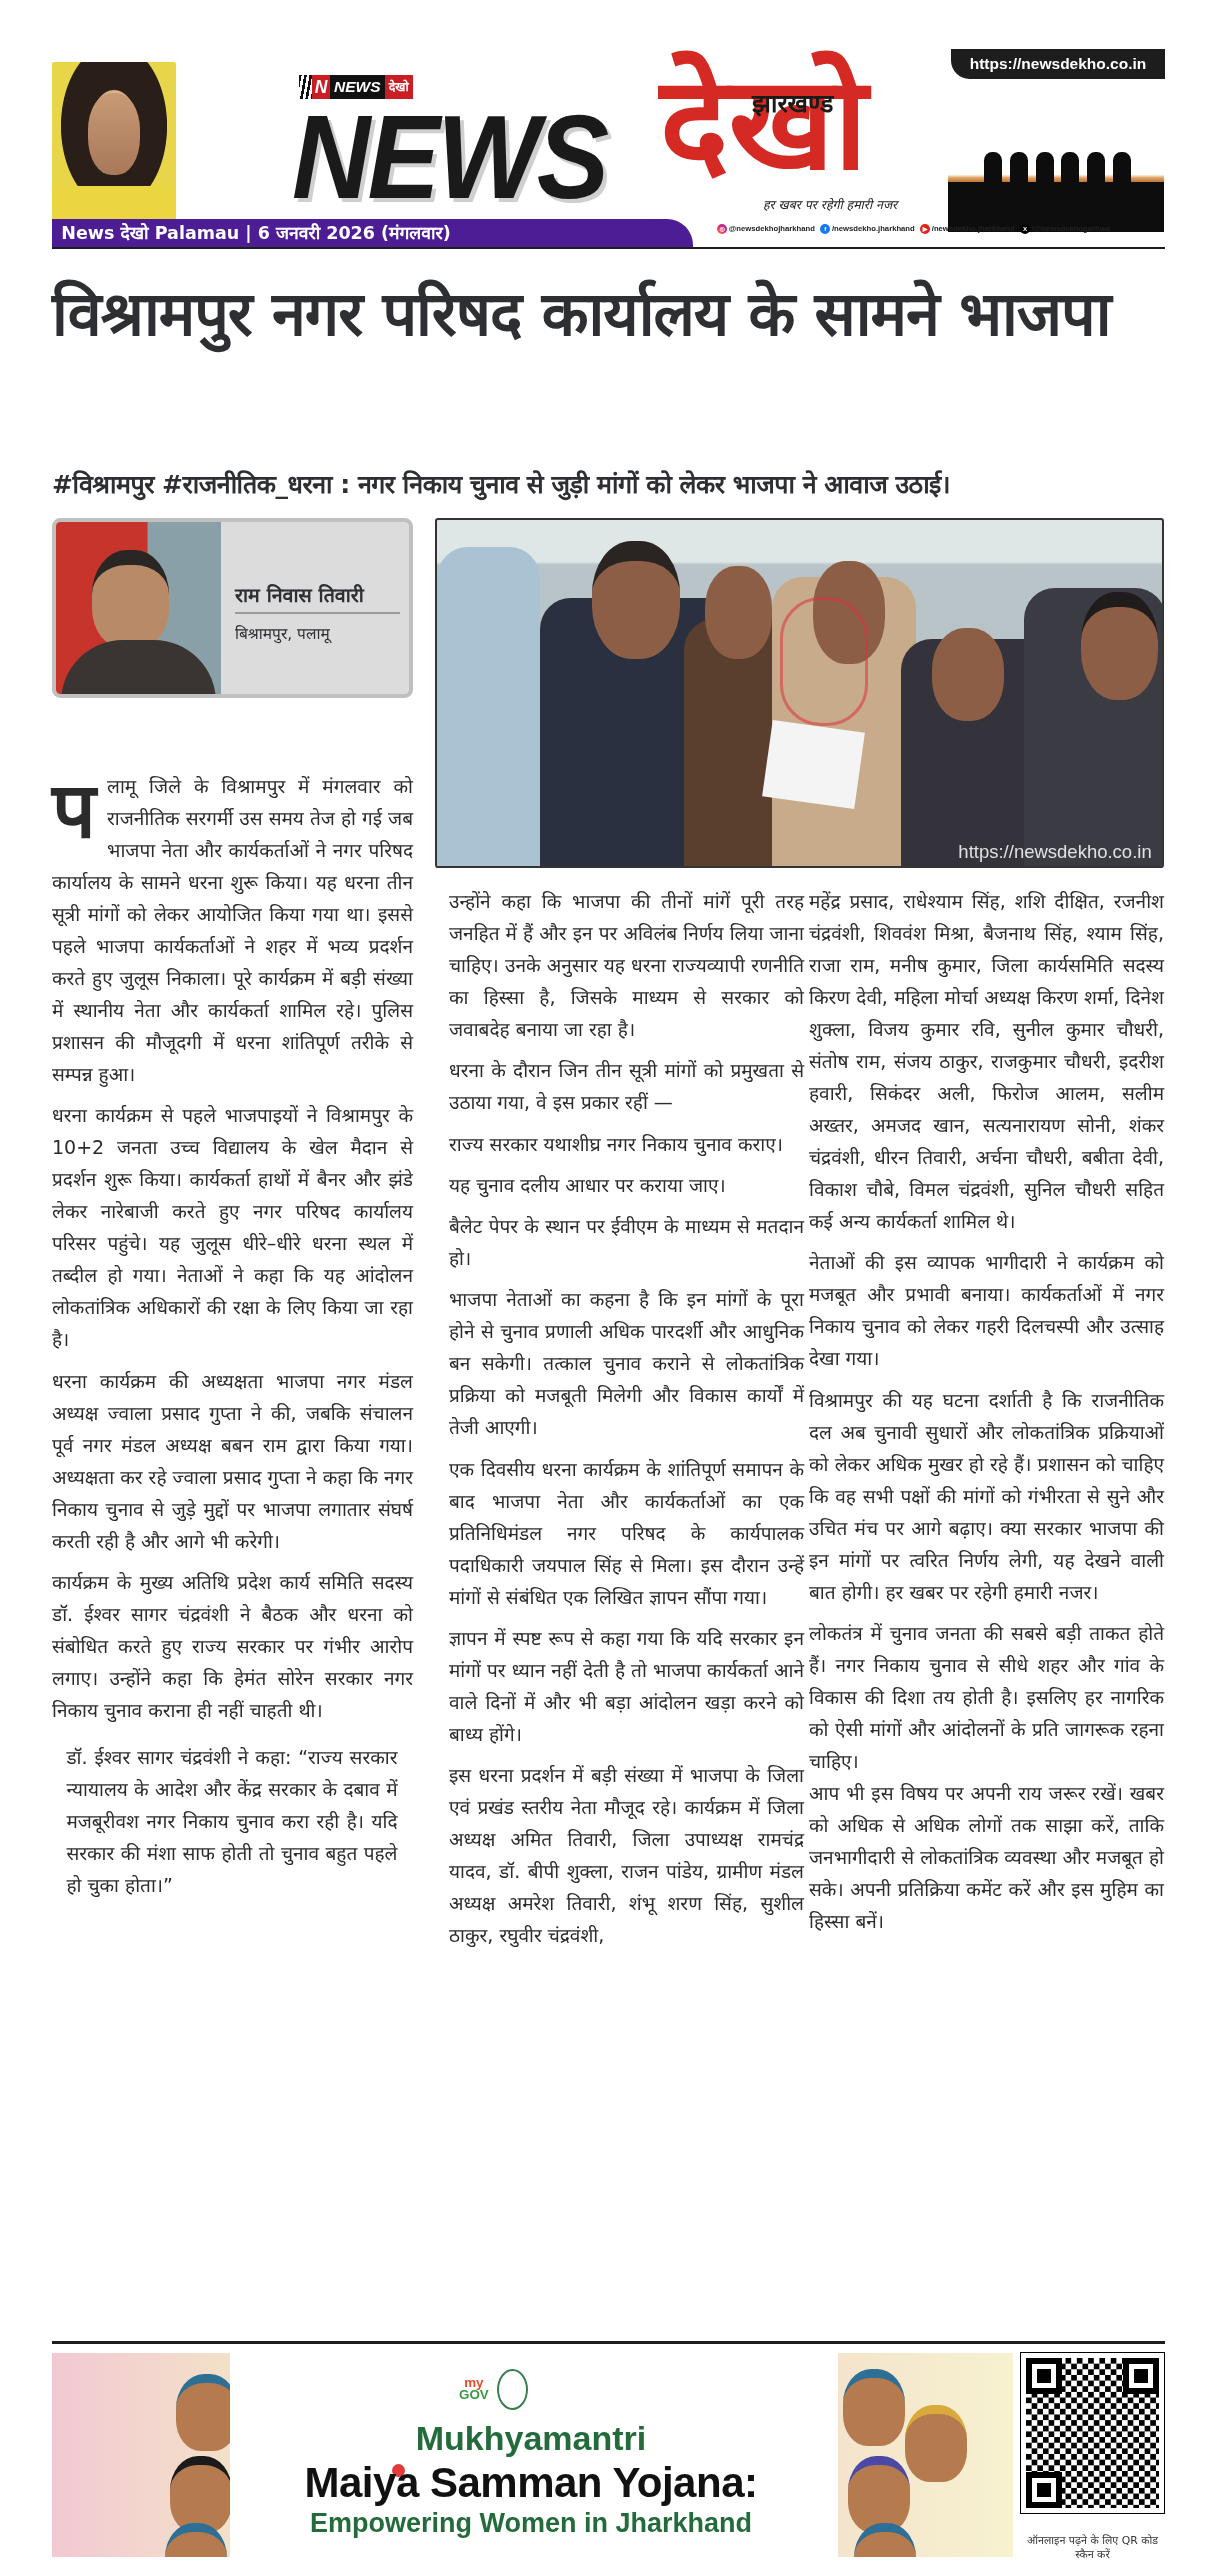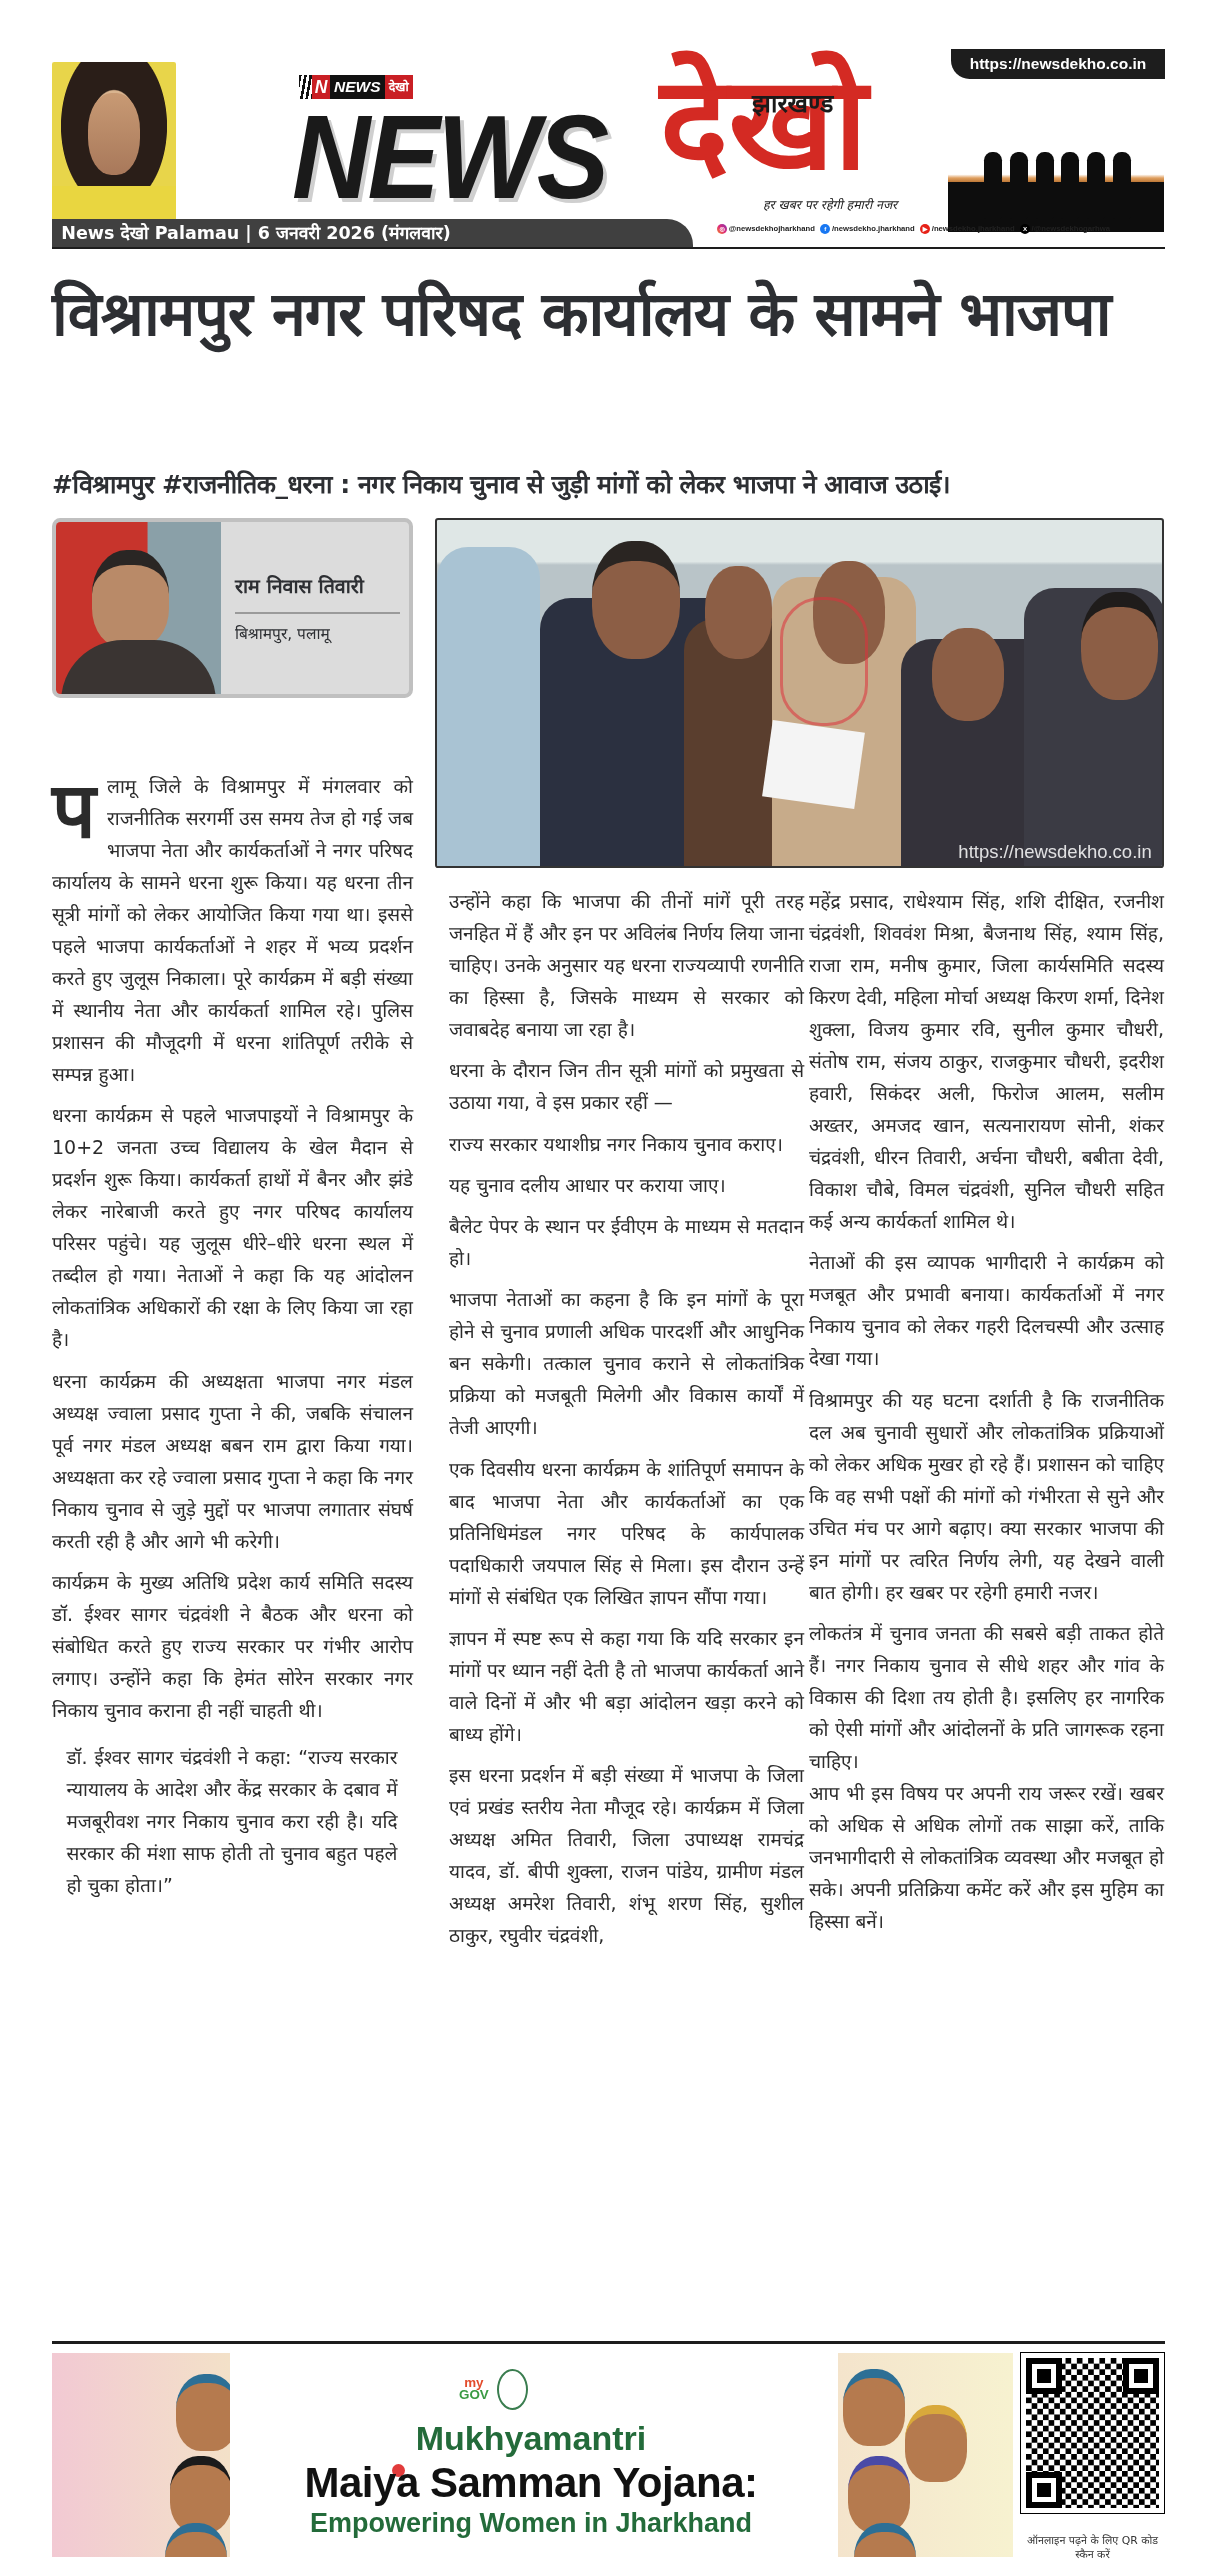"News देखो Palamau | 6" .dateline-bar { background: #404040 -> #4c1d95 }
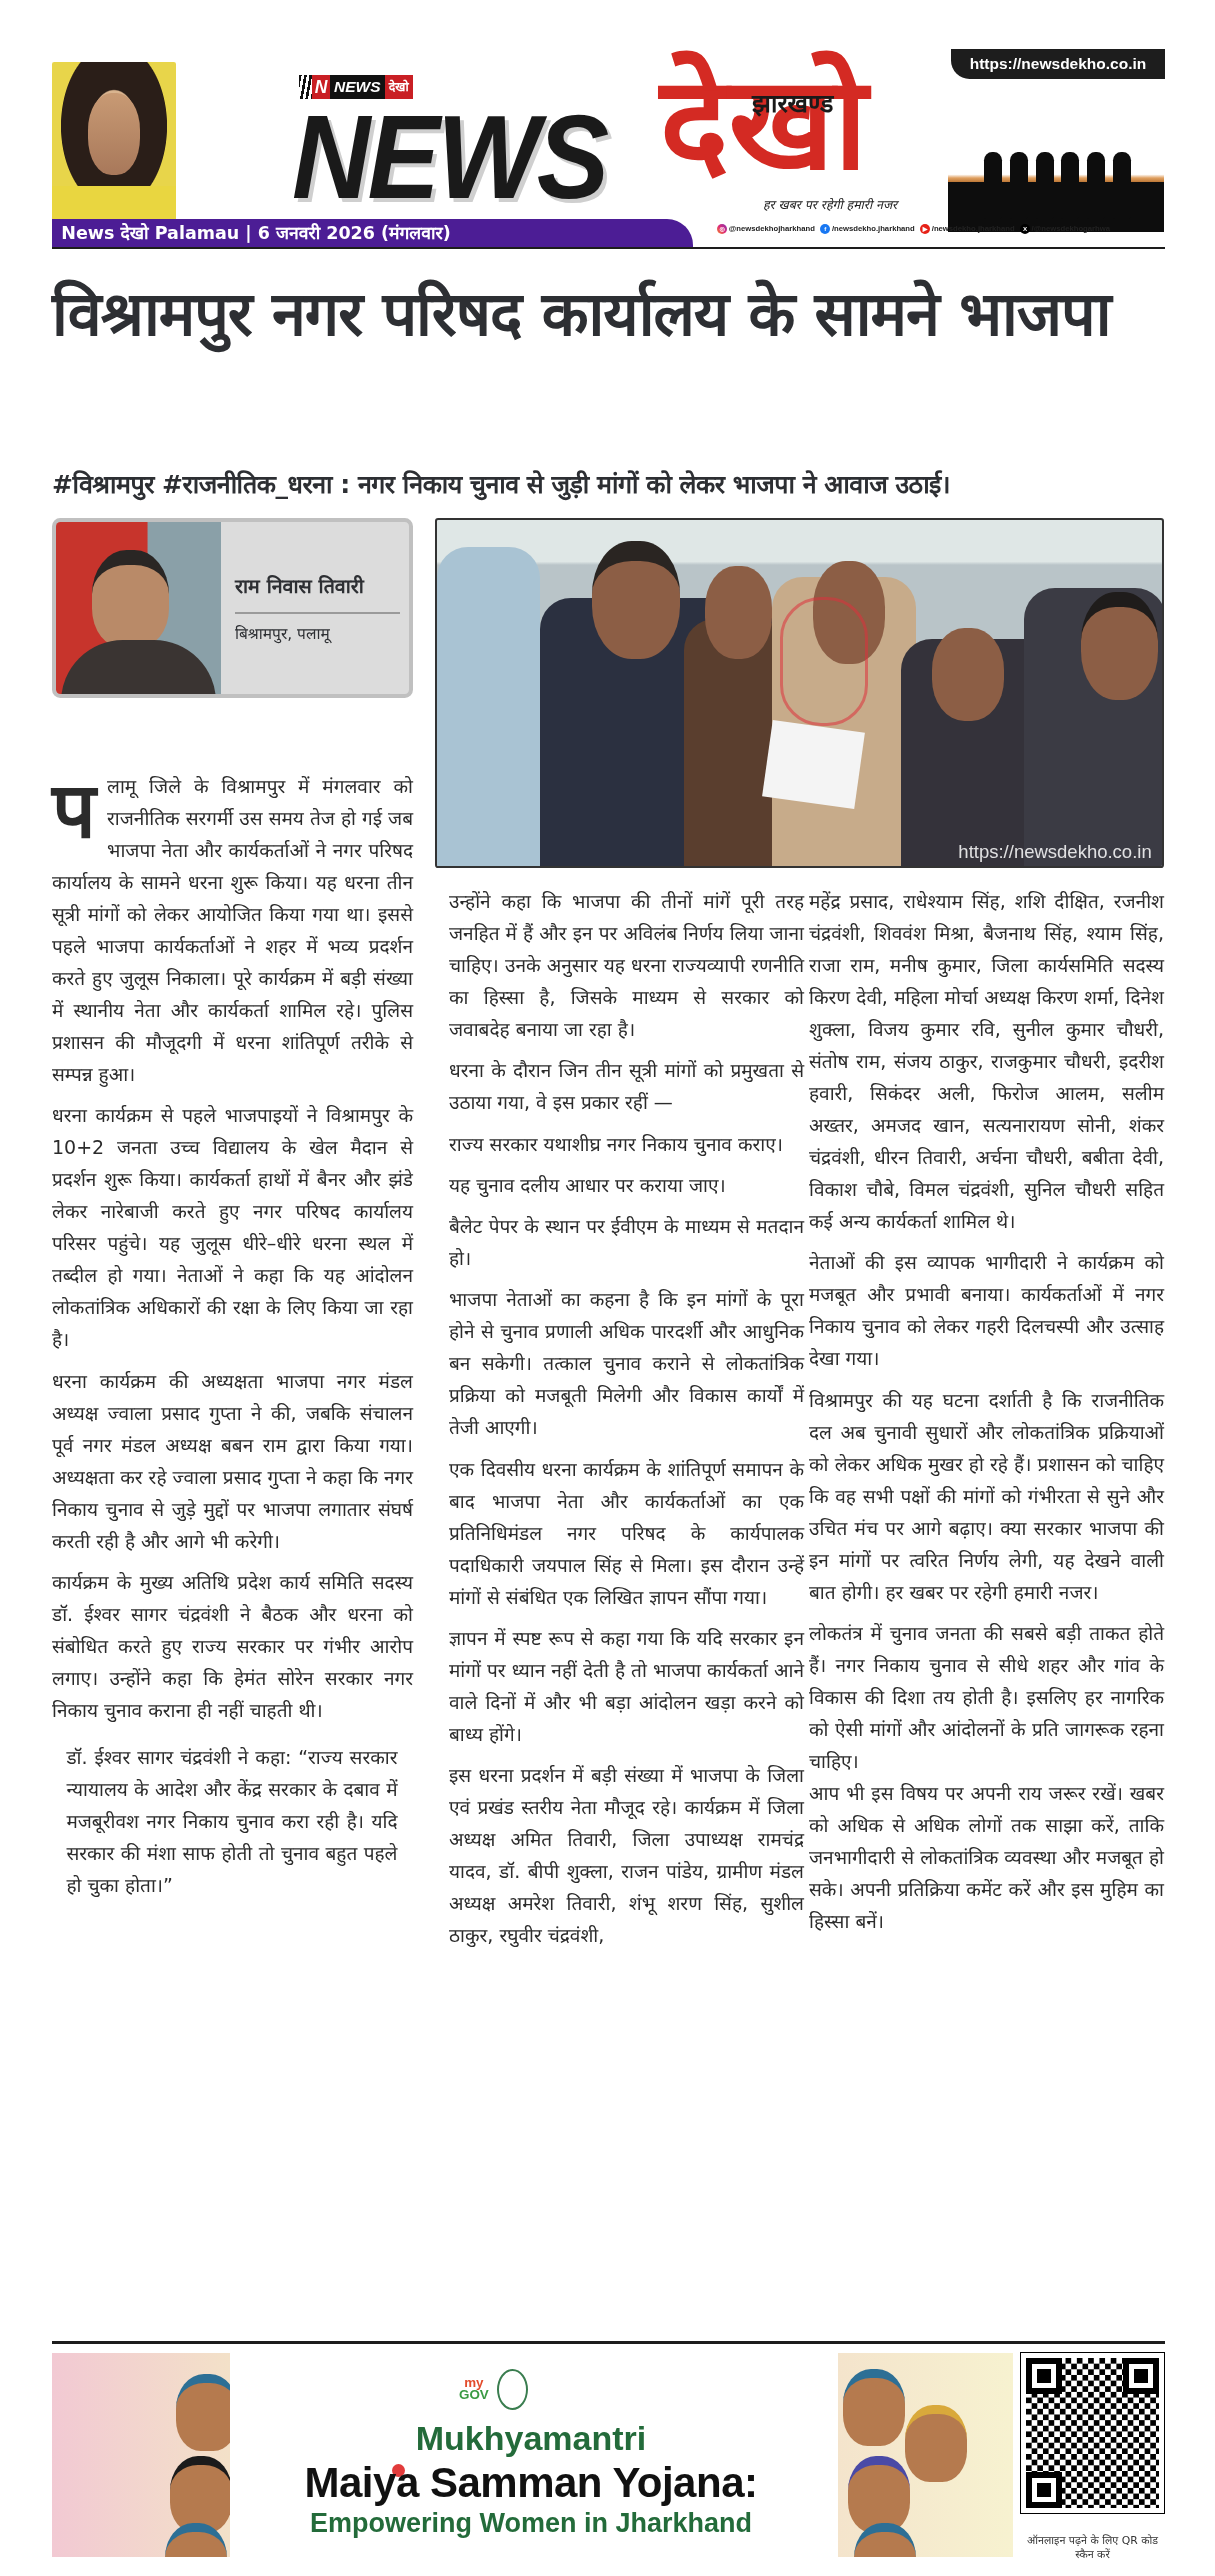"राम निवास तिवारी" .byline-name { top: 50px -> 59px }
